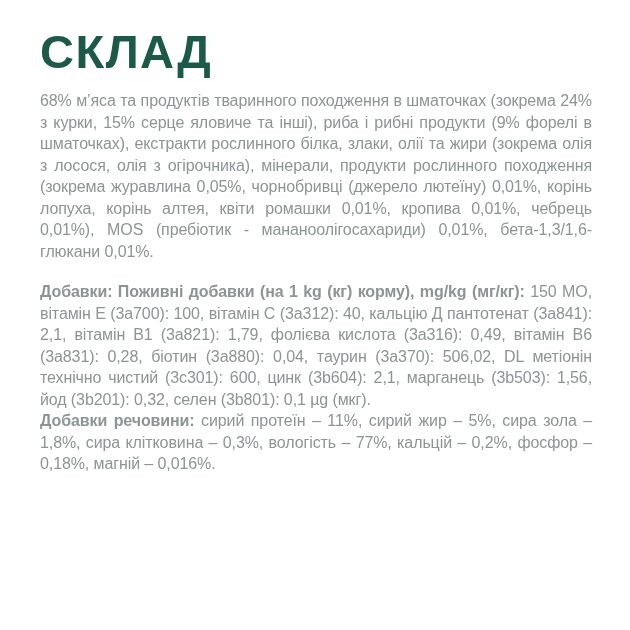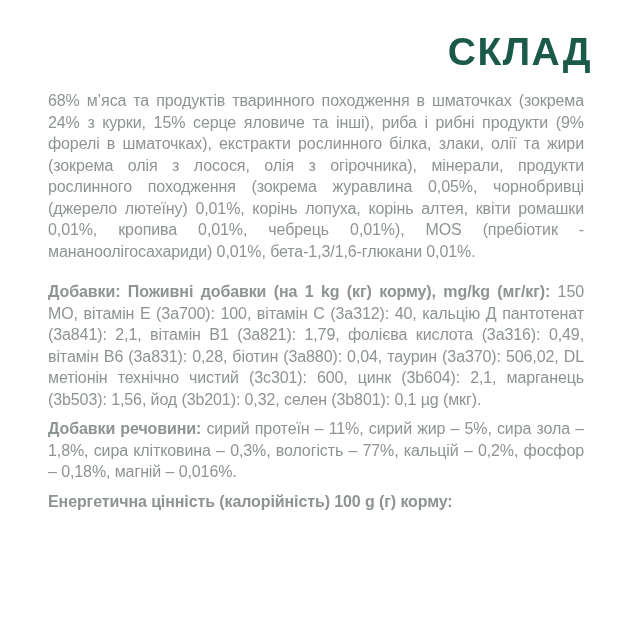"СКЛАД" h1.title { font-size: 39px -> 47px; text-align: right -> none }
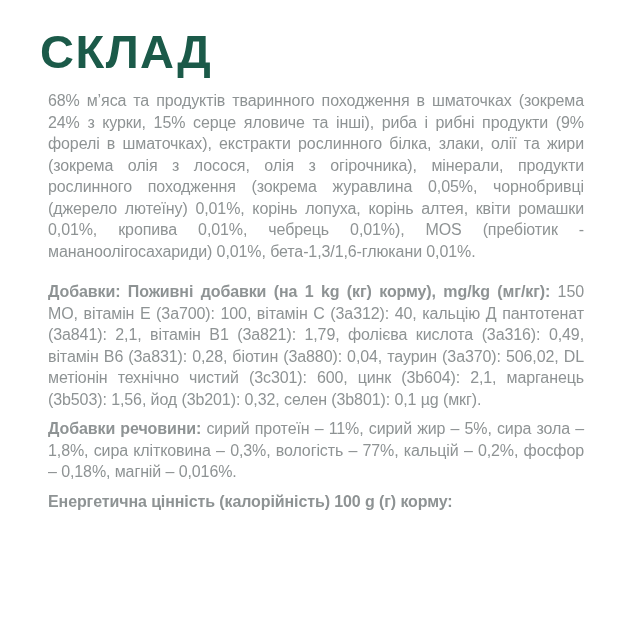"68% м’яса та продуктів тваринного" p.body { margin: 8px -> 0 }
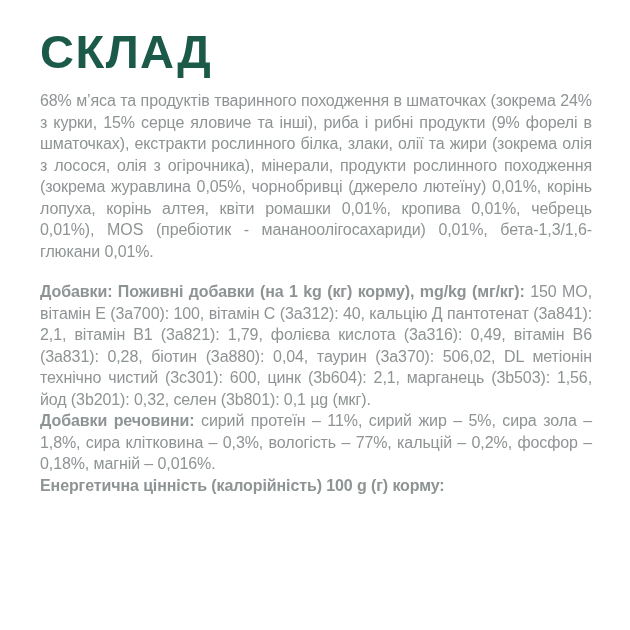"Енергетична цінність (калорійність) 100" p.body { html: <p><b>Енергетична цінність (калорійність) 100 g (г) корму:</b></p> -> none }
